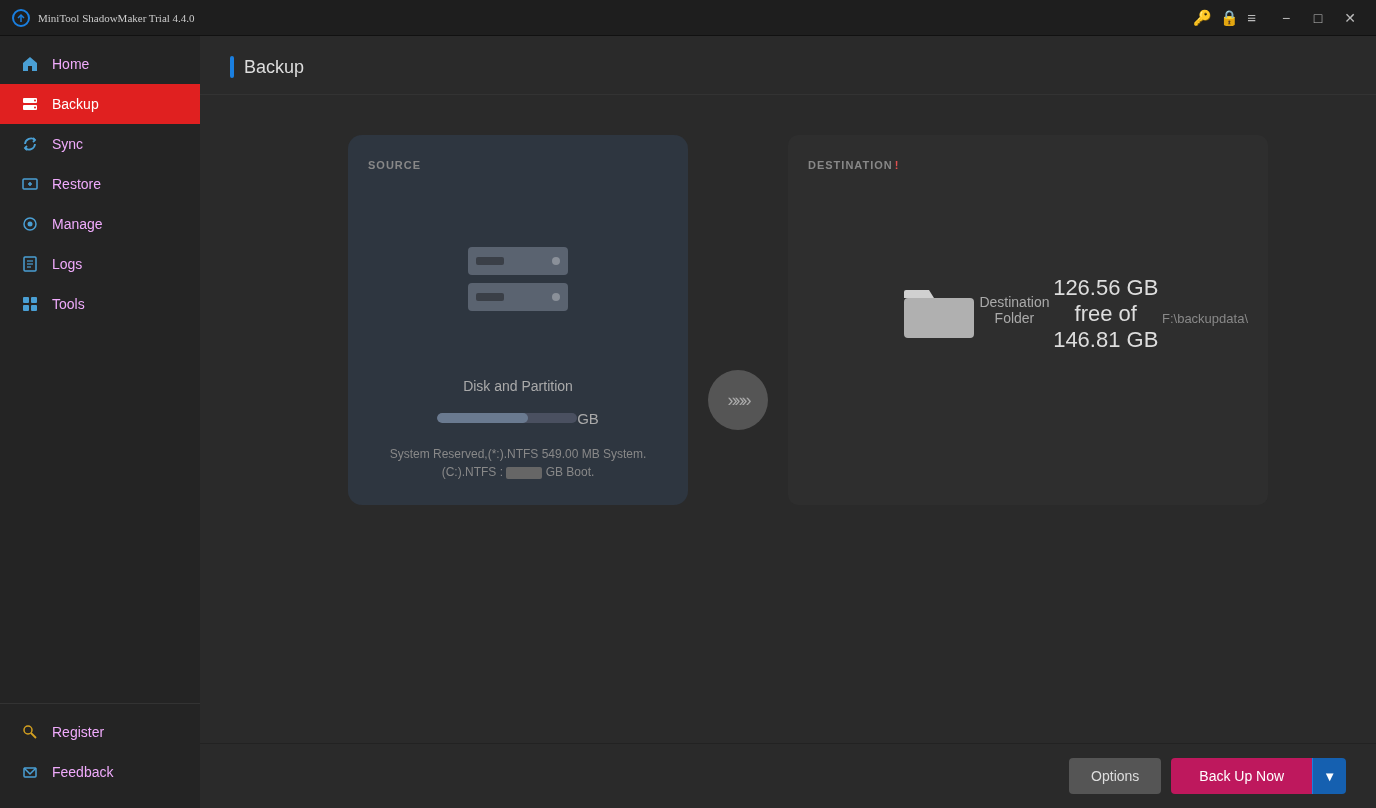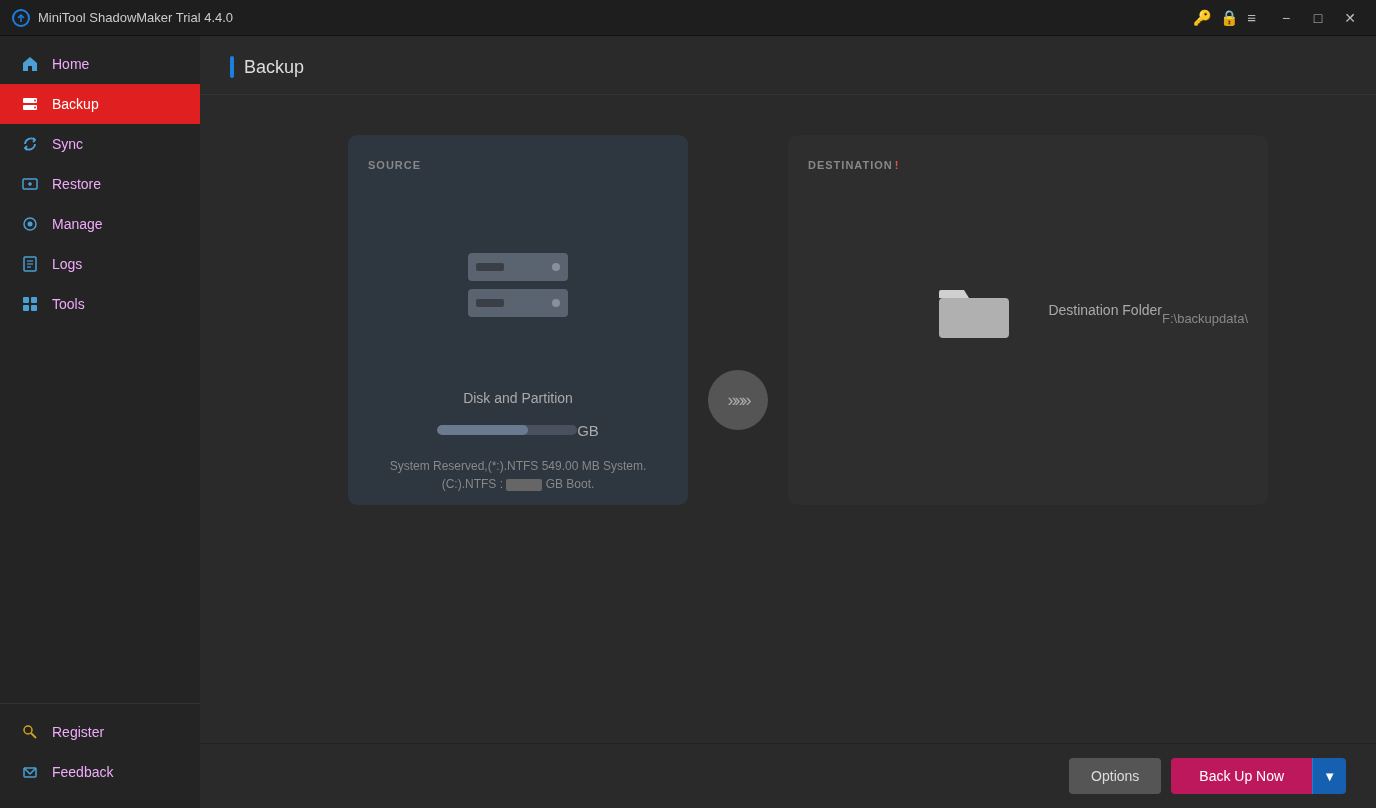"MiniTool ShadowMaker Trial 4.4.0" .title-bar-text { font-family: none -> Liberation Serif, serif; font-size: 13px -> 11px }
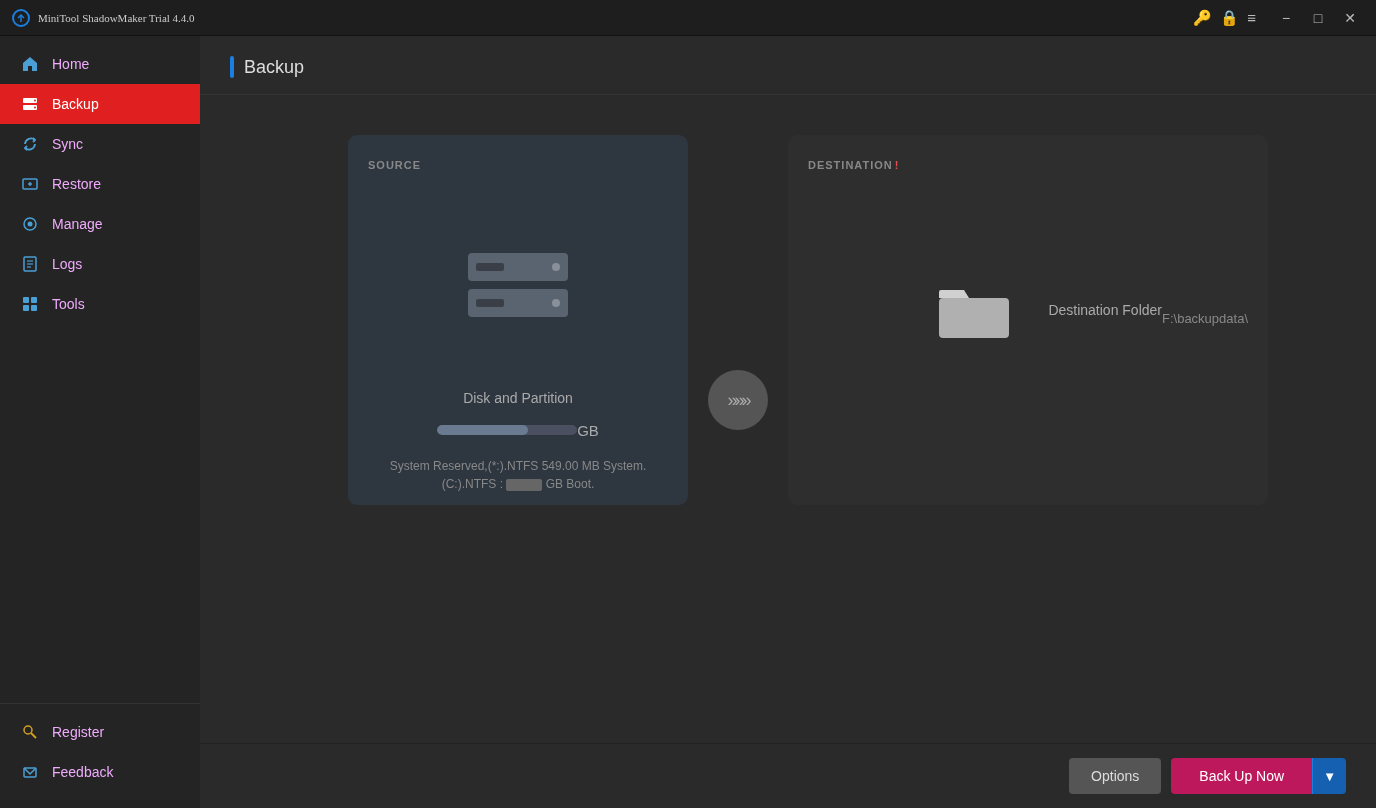"SOURCE" .source-card { border-radius: 9px -> 14px; padding: 24px 20px 12px -> 24px 20px 24px }
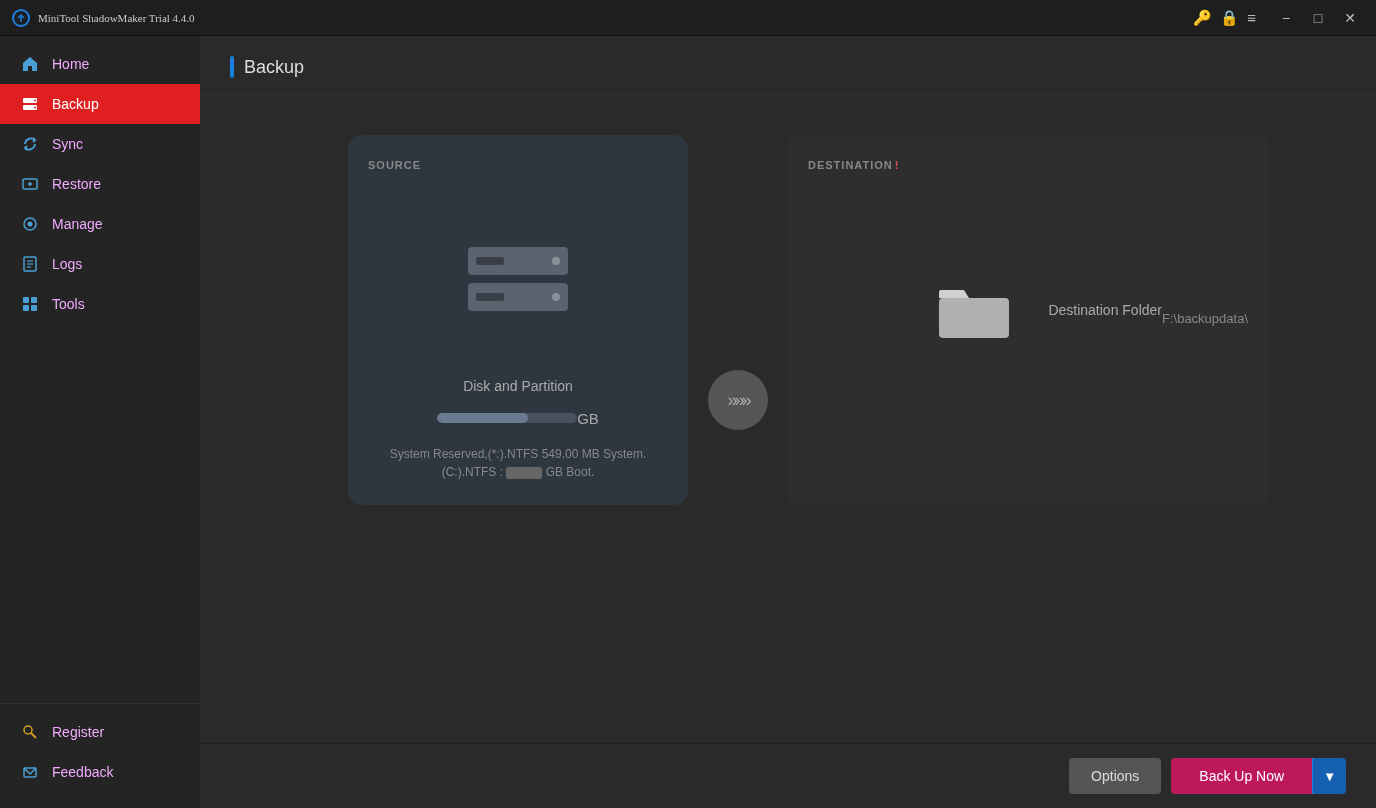"126.56 GB free of 146.81" div.dest-free-size { html: none -> <div>126.56 GB free of 146.81 GB</div> }
